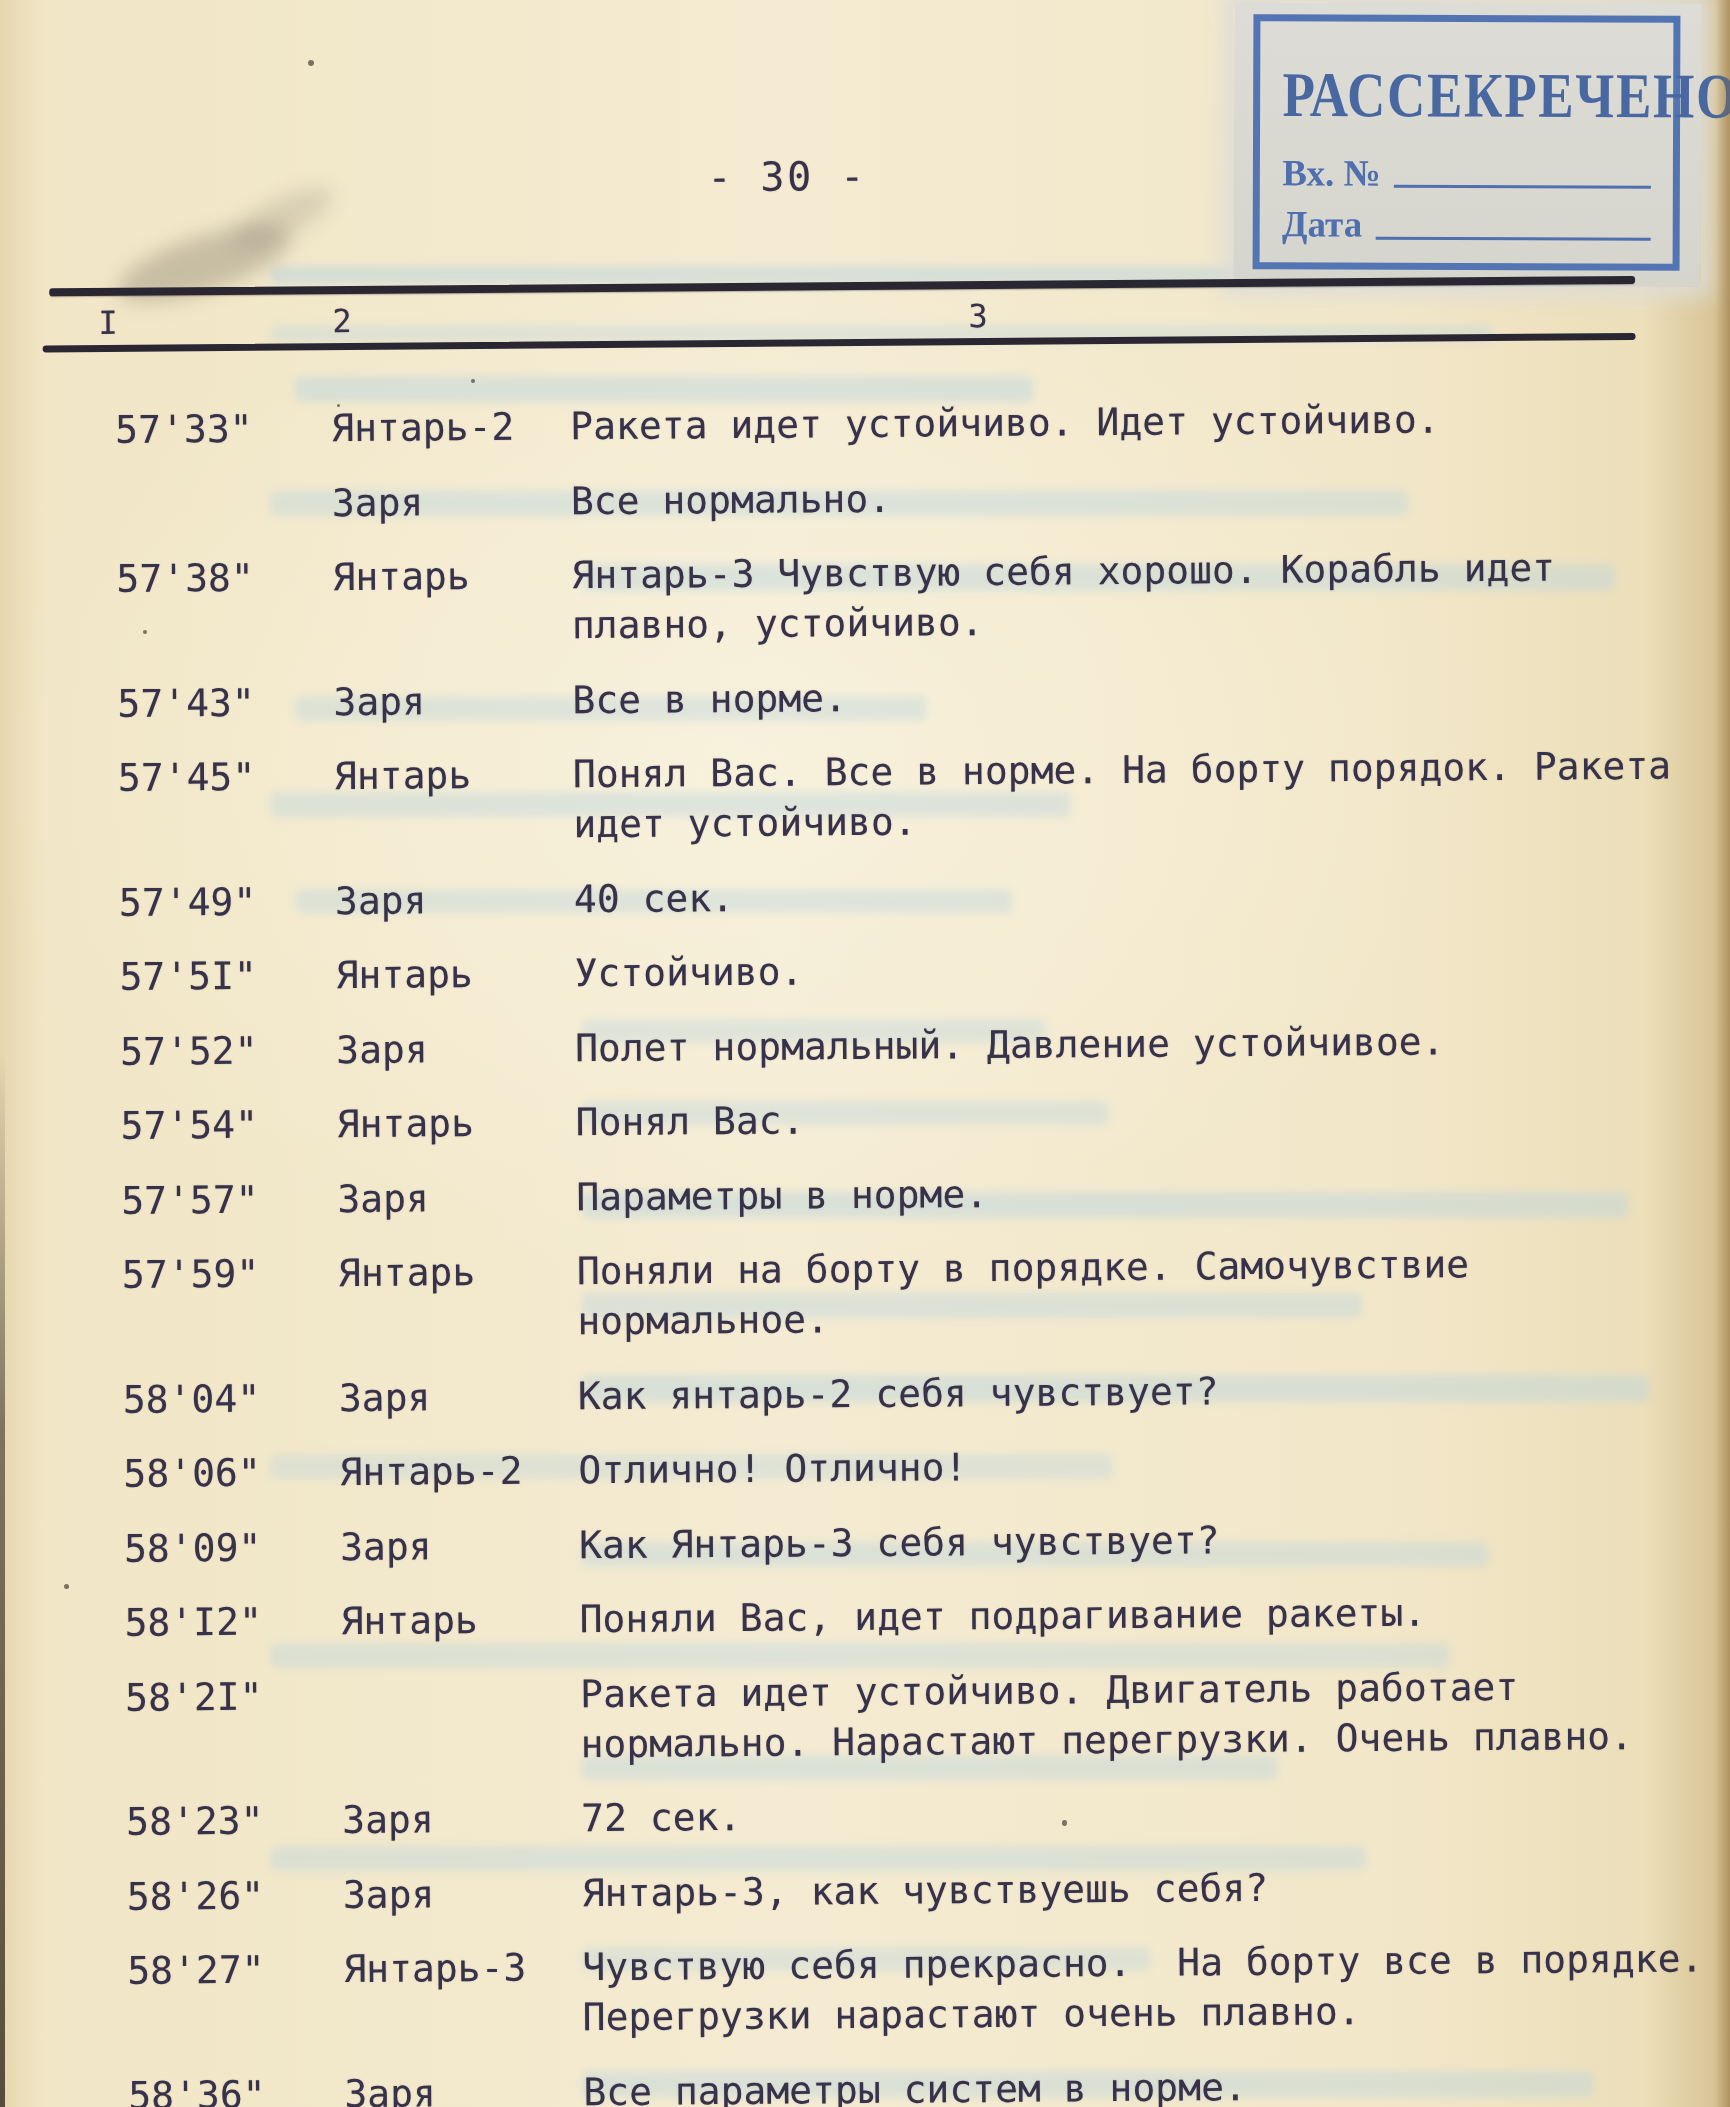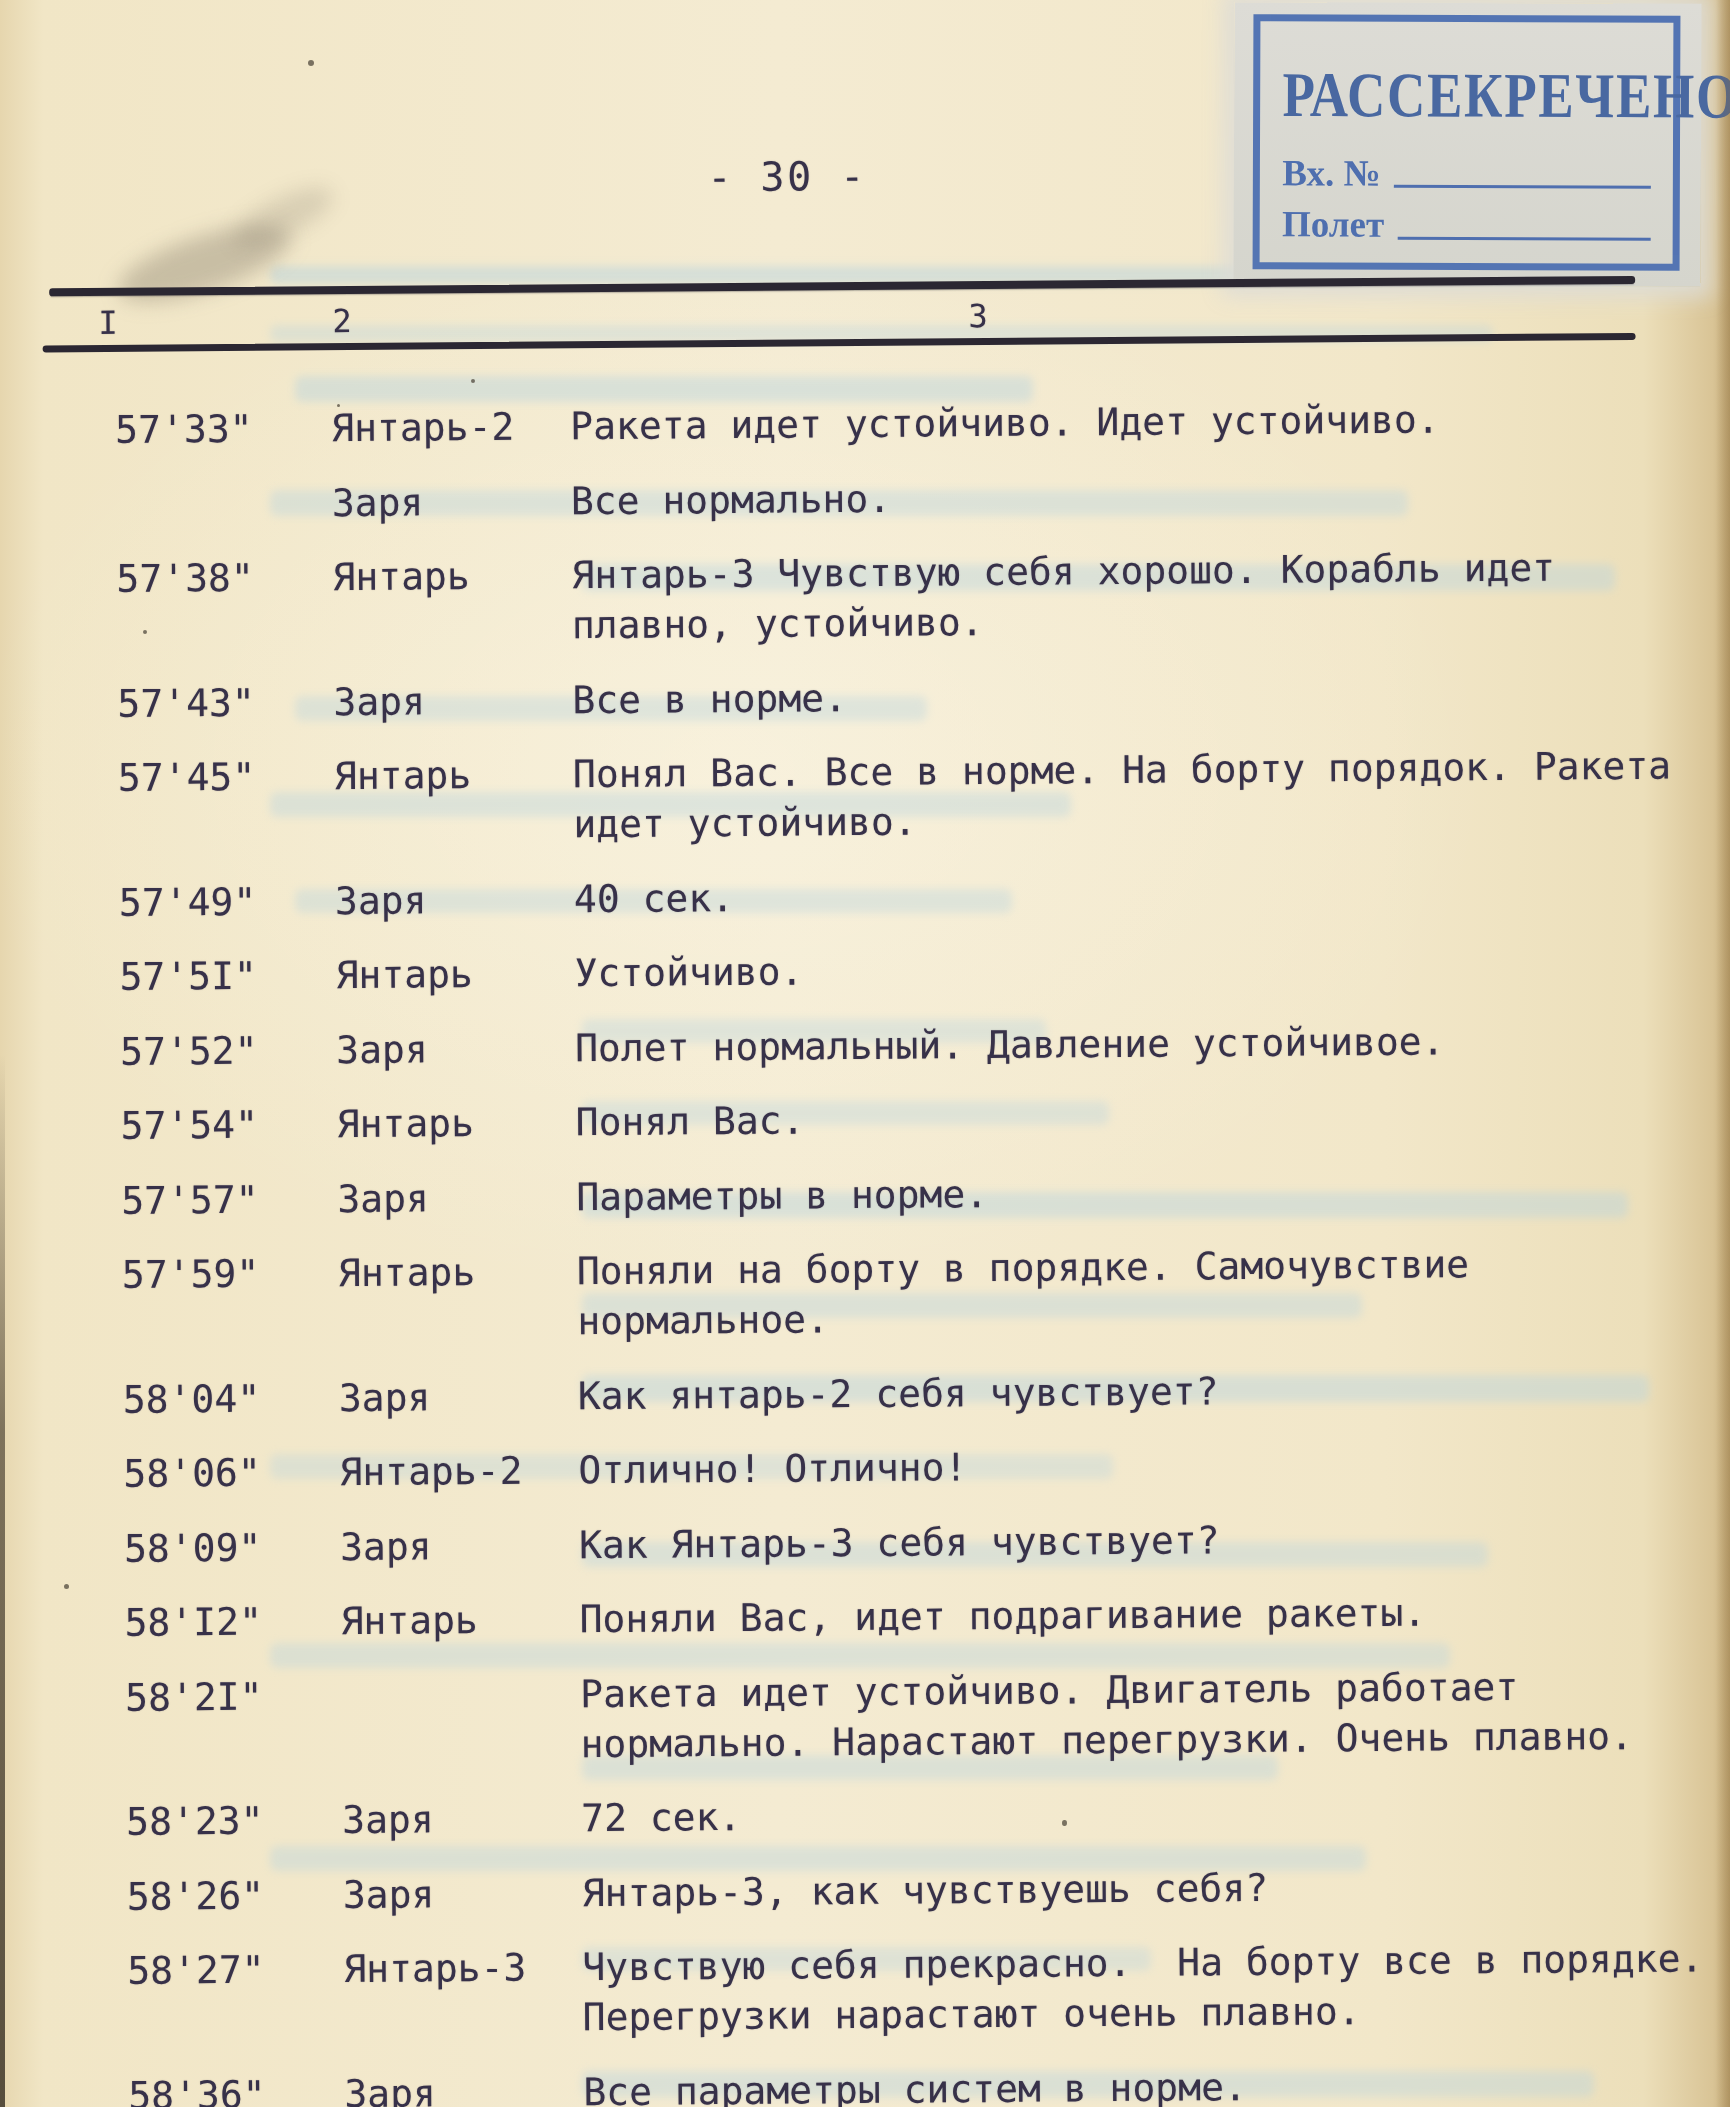"Полет" span.stamp-label { text: Полет -> Дата }
